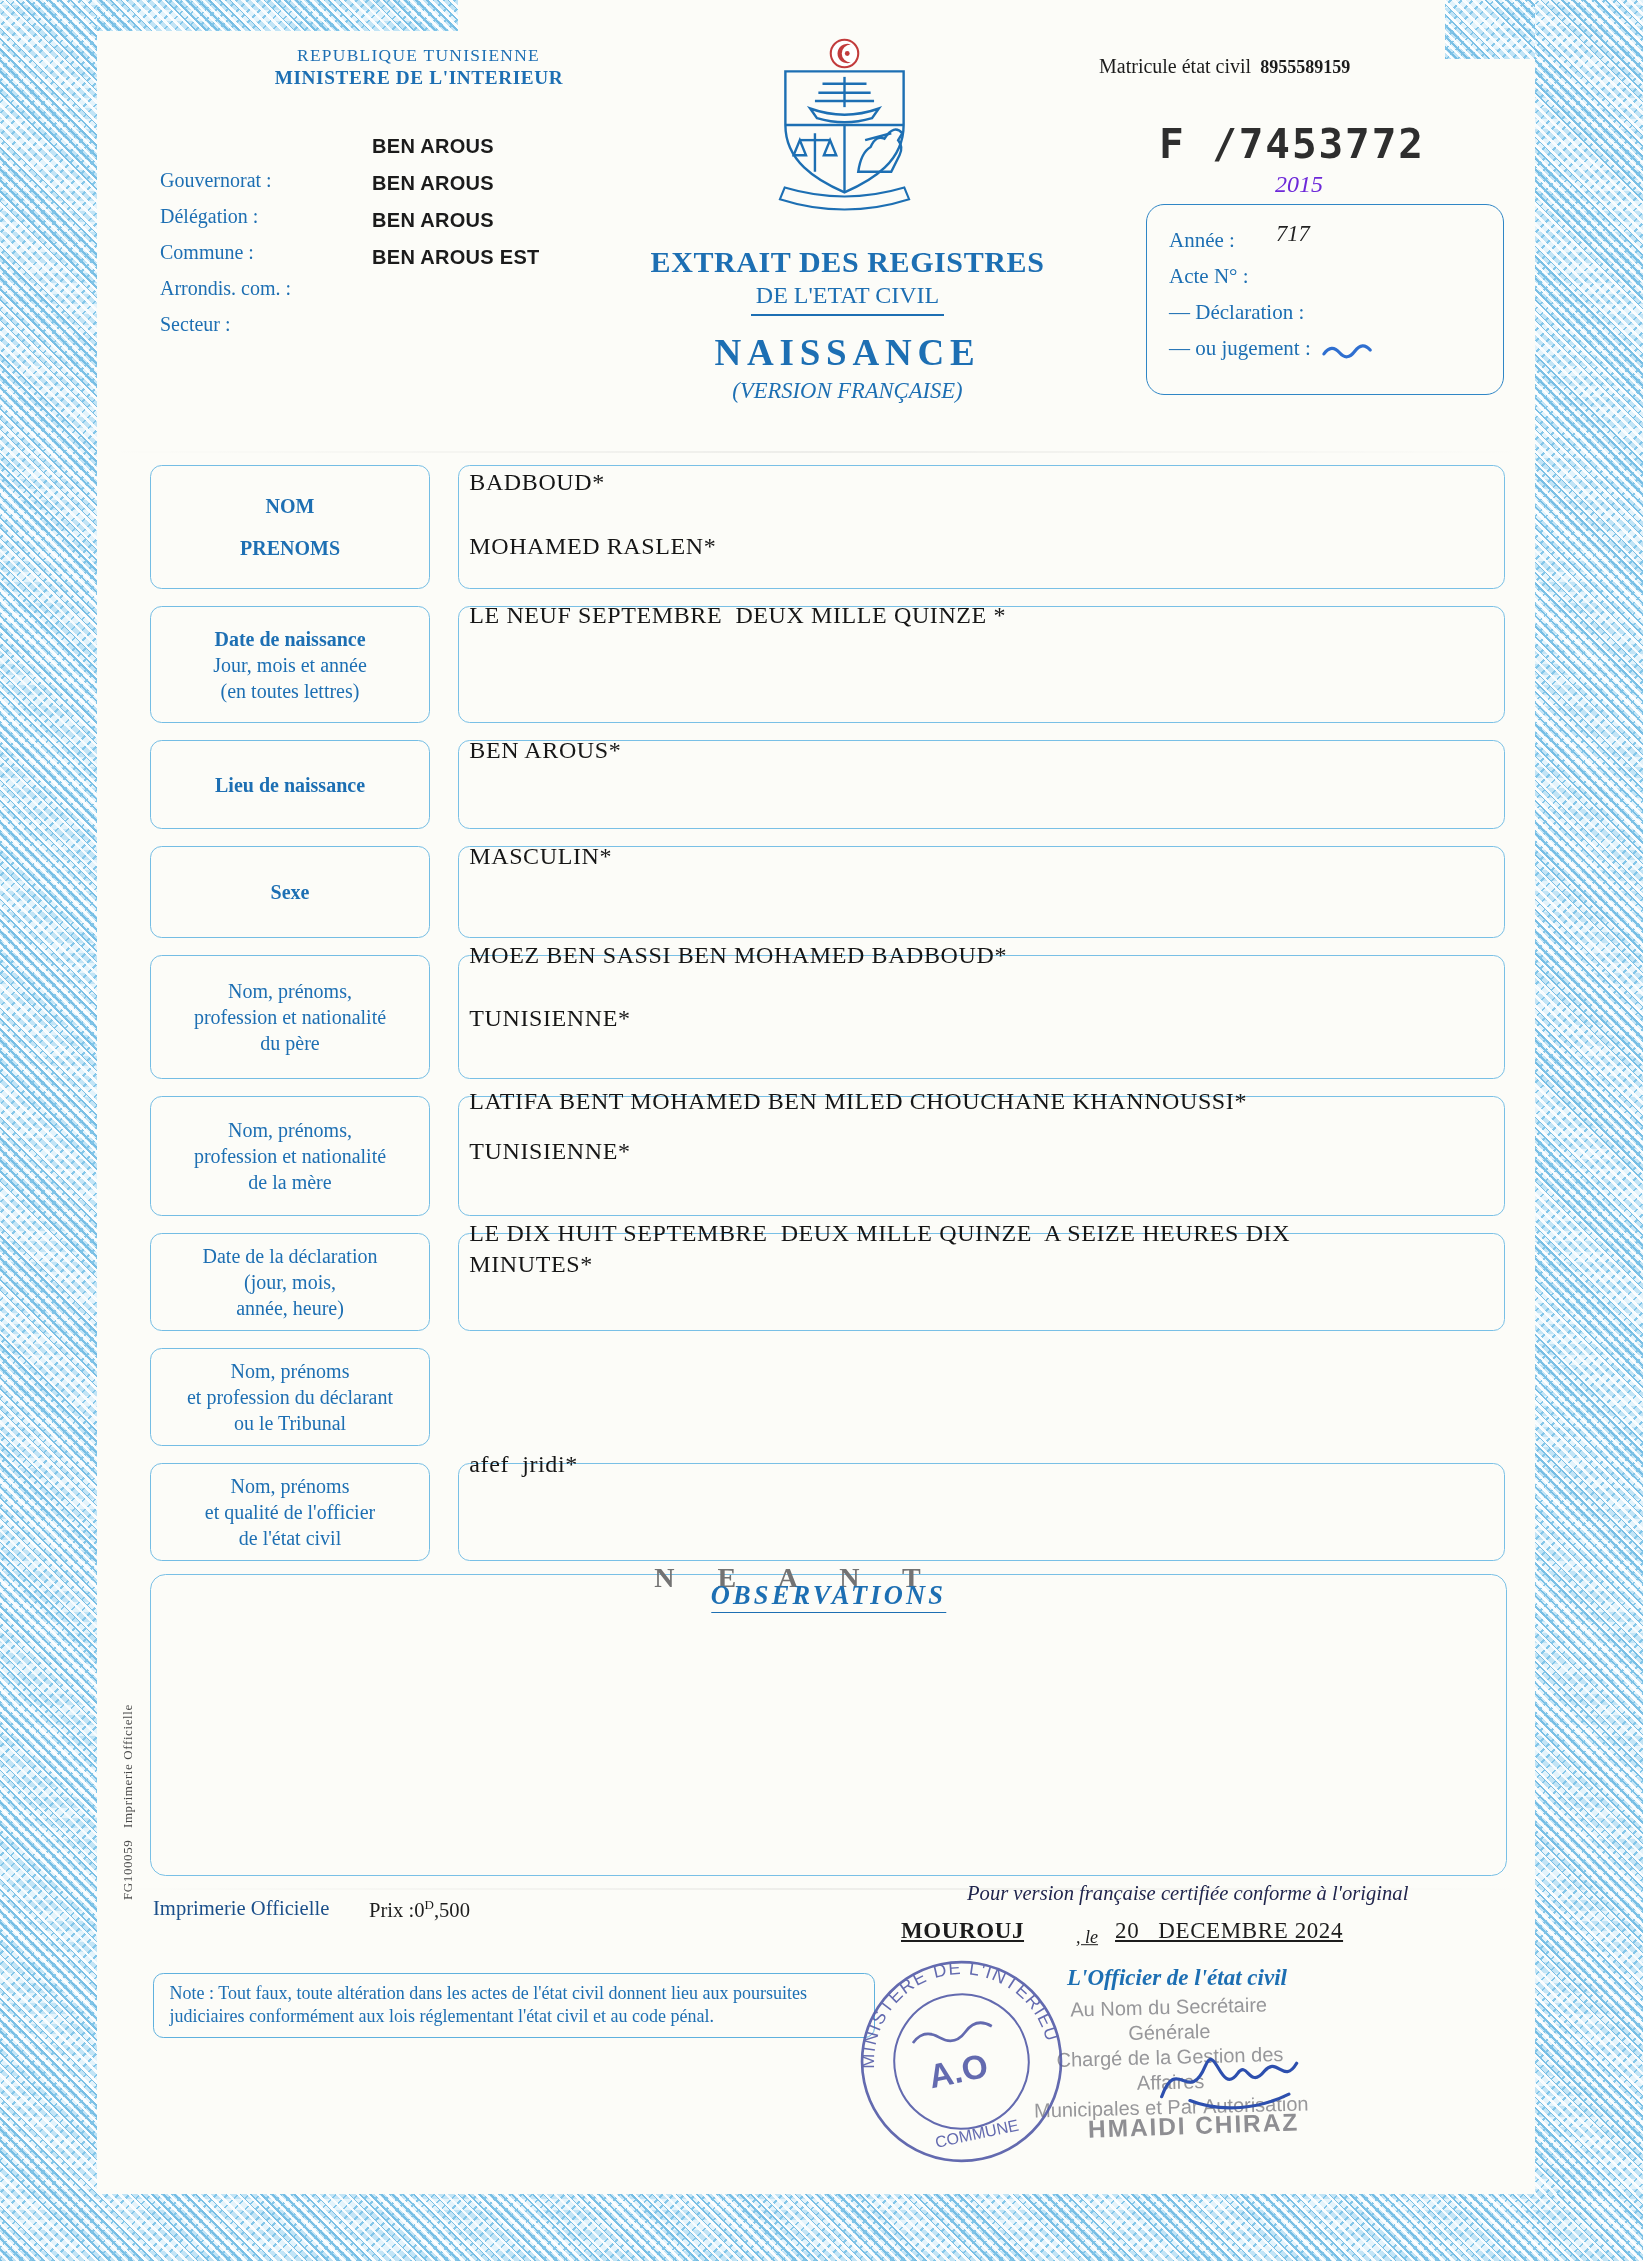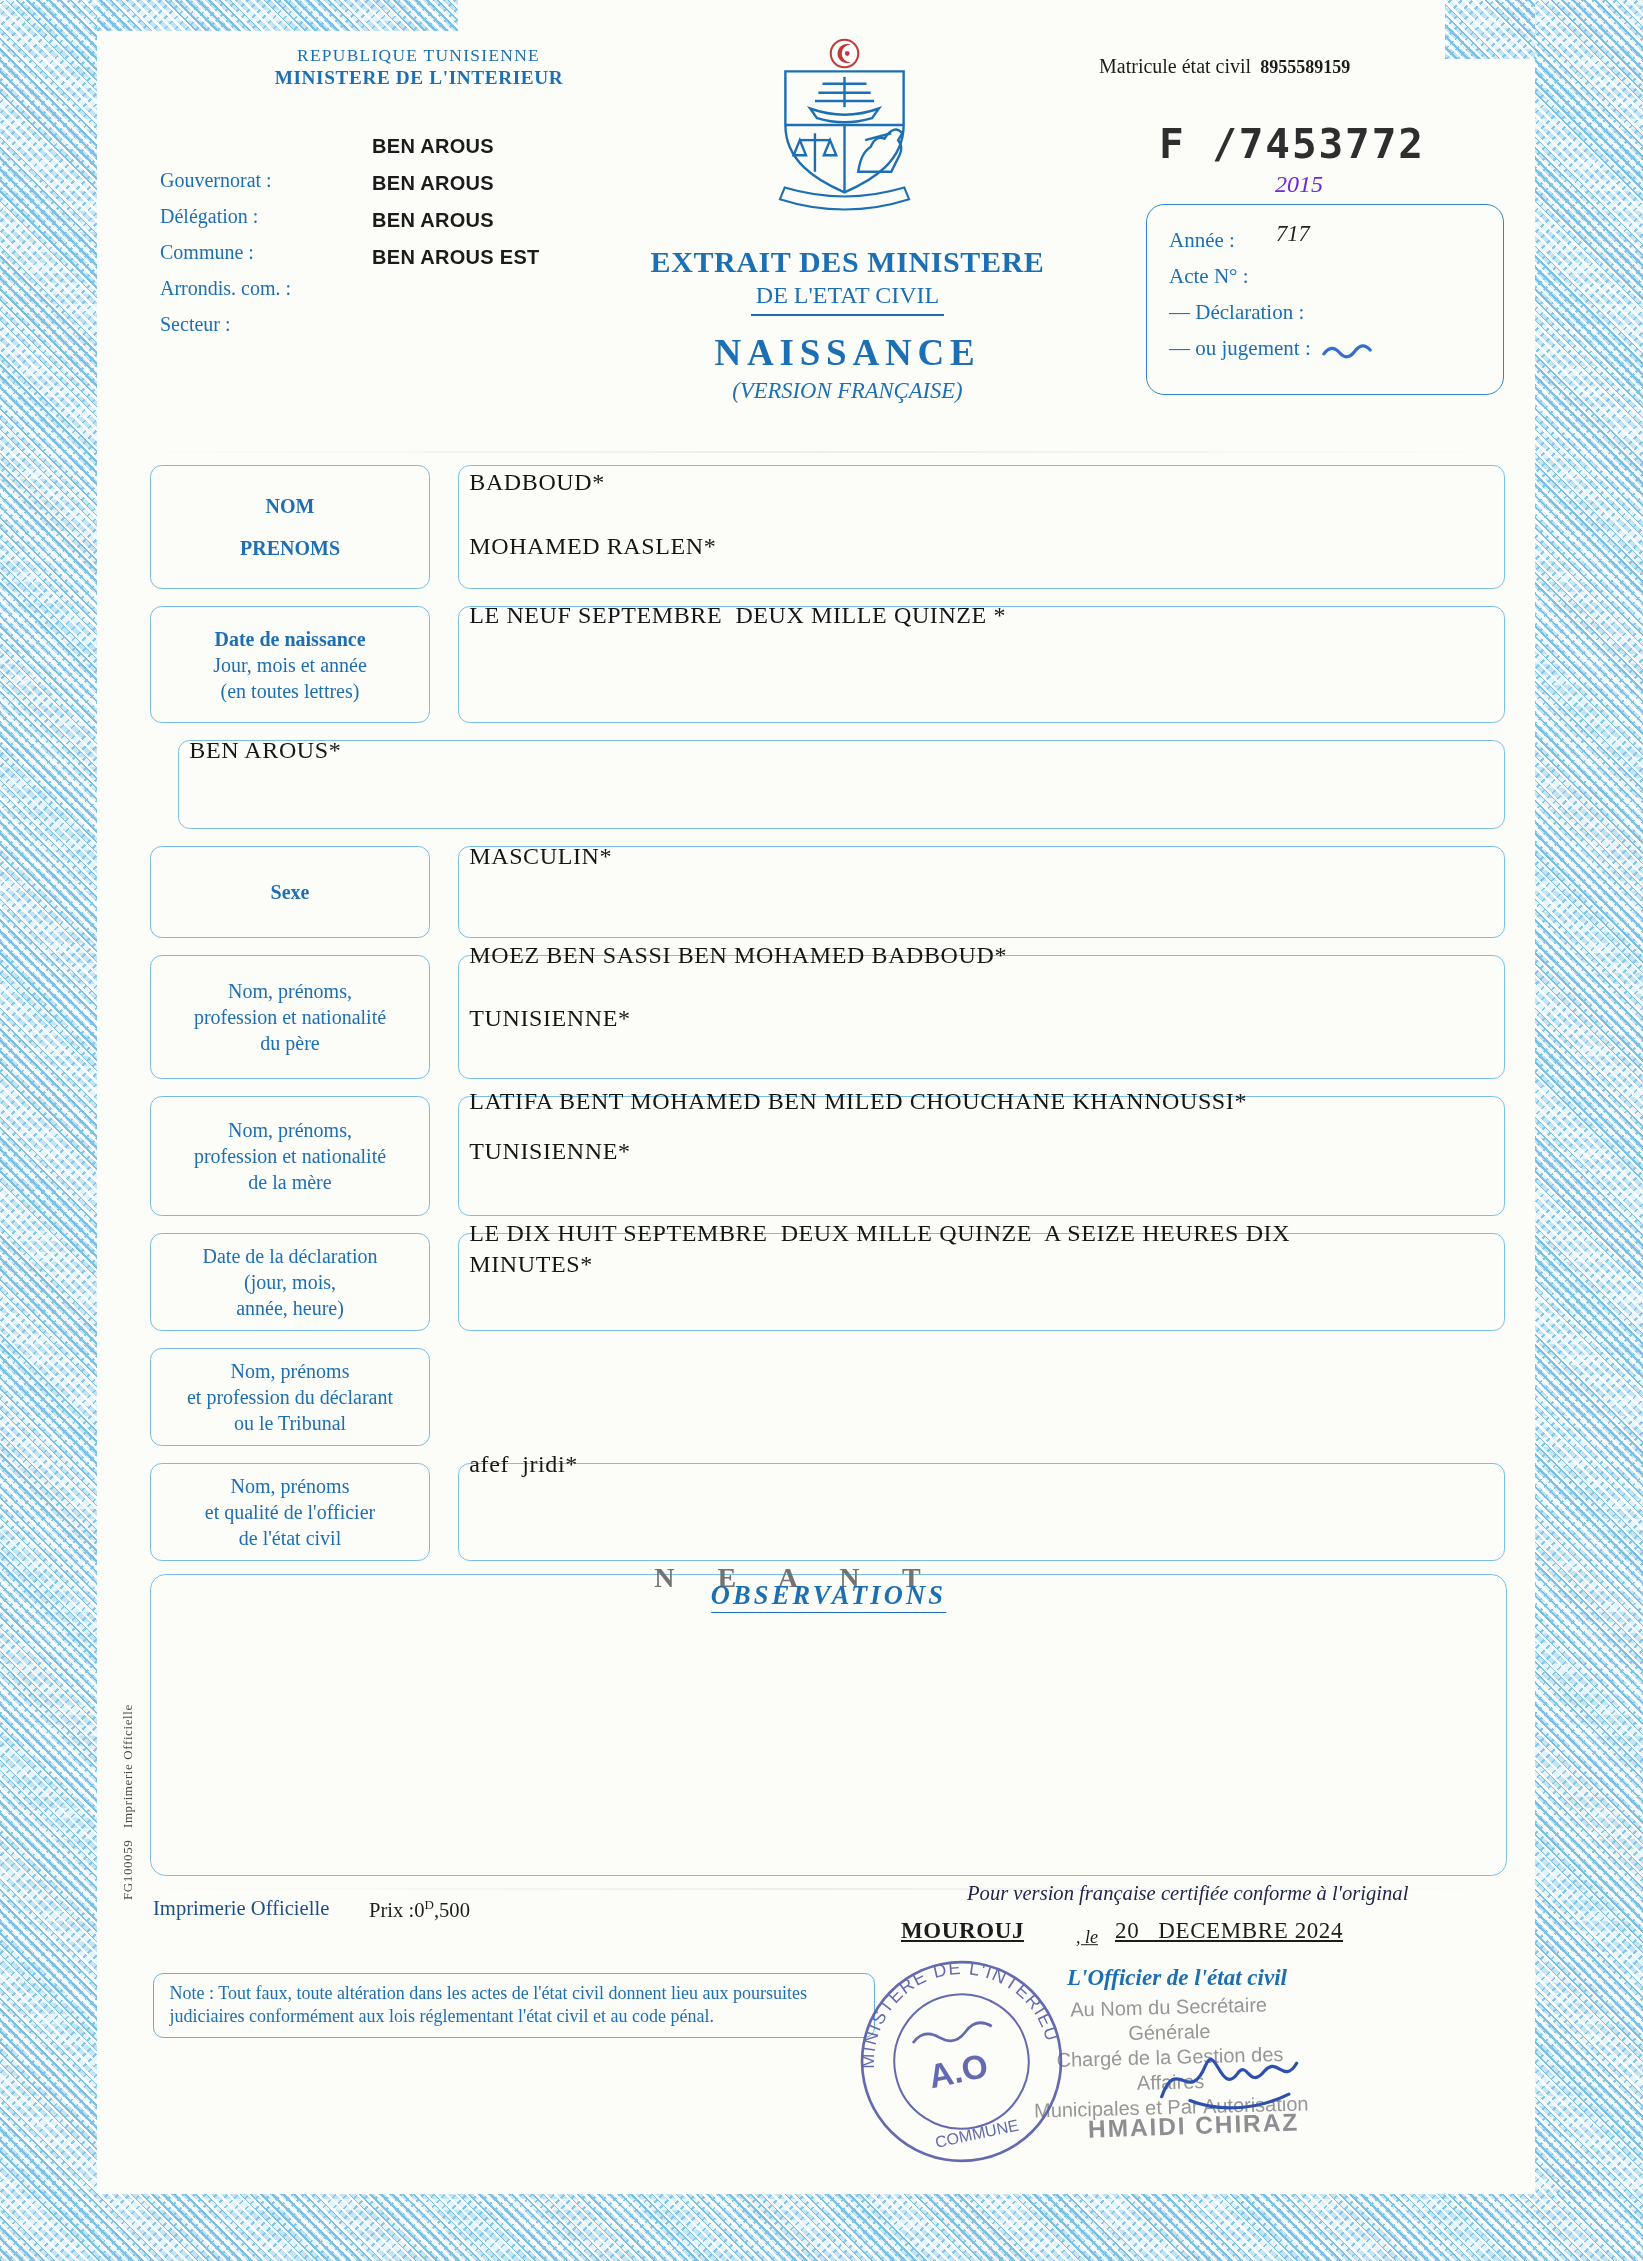"EXTRAIT DES MINISTERE" div.t1 { text: MINISTERE -> REGISTRES }
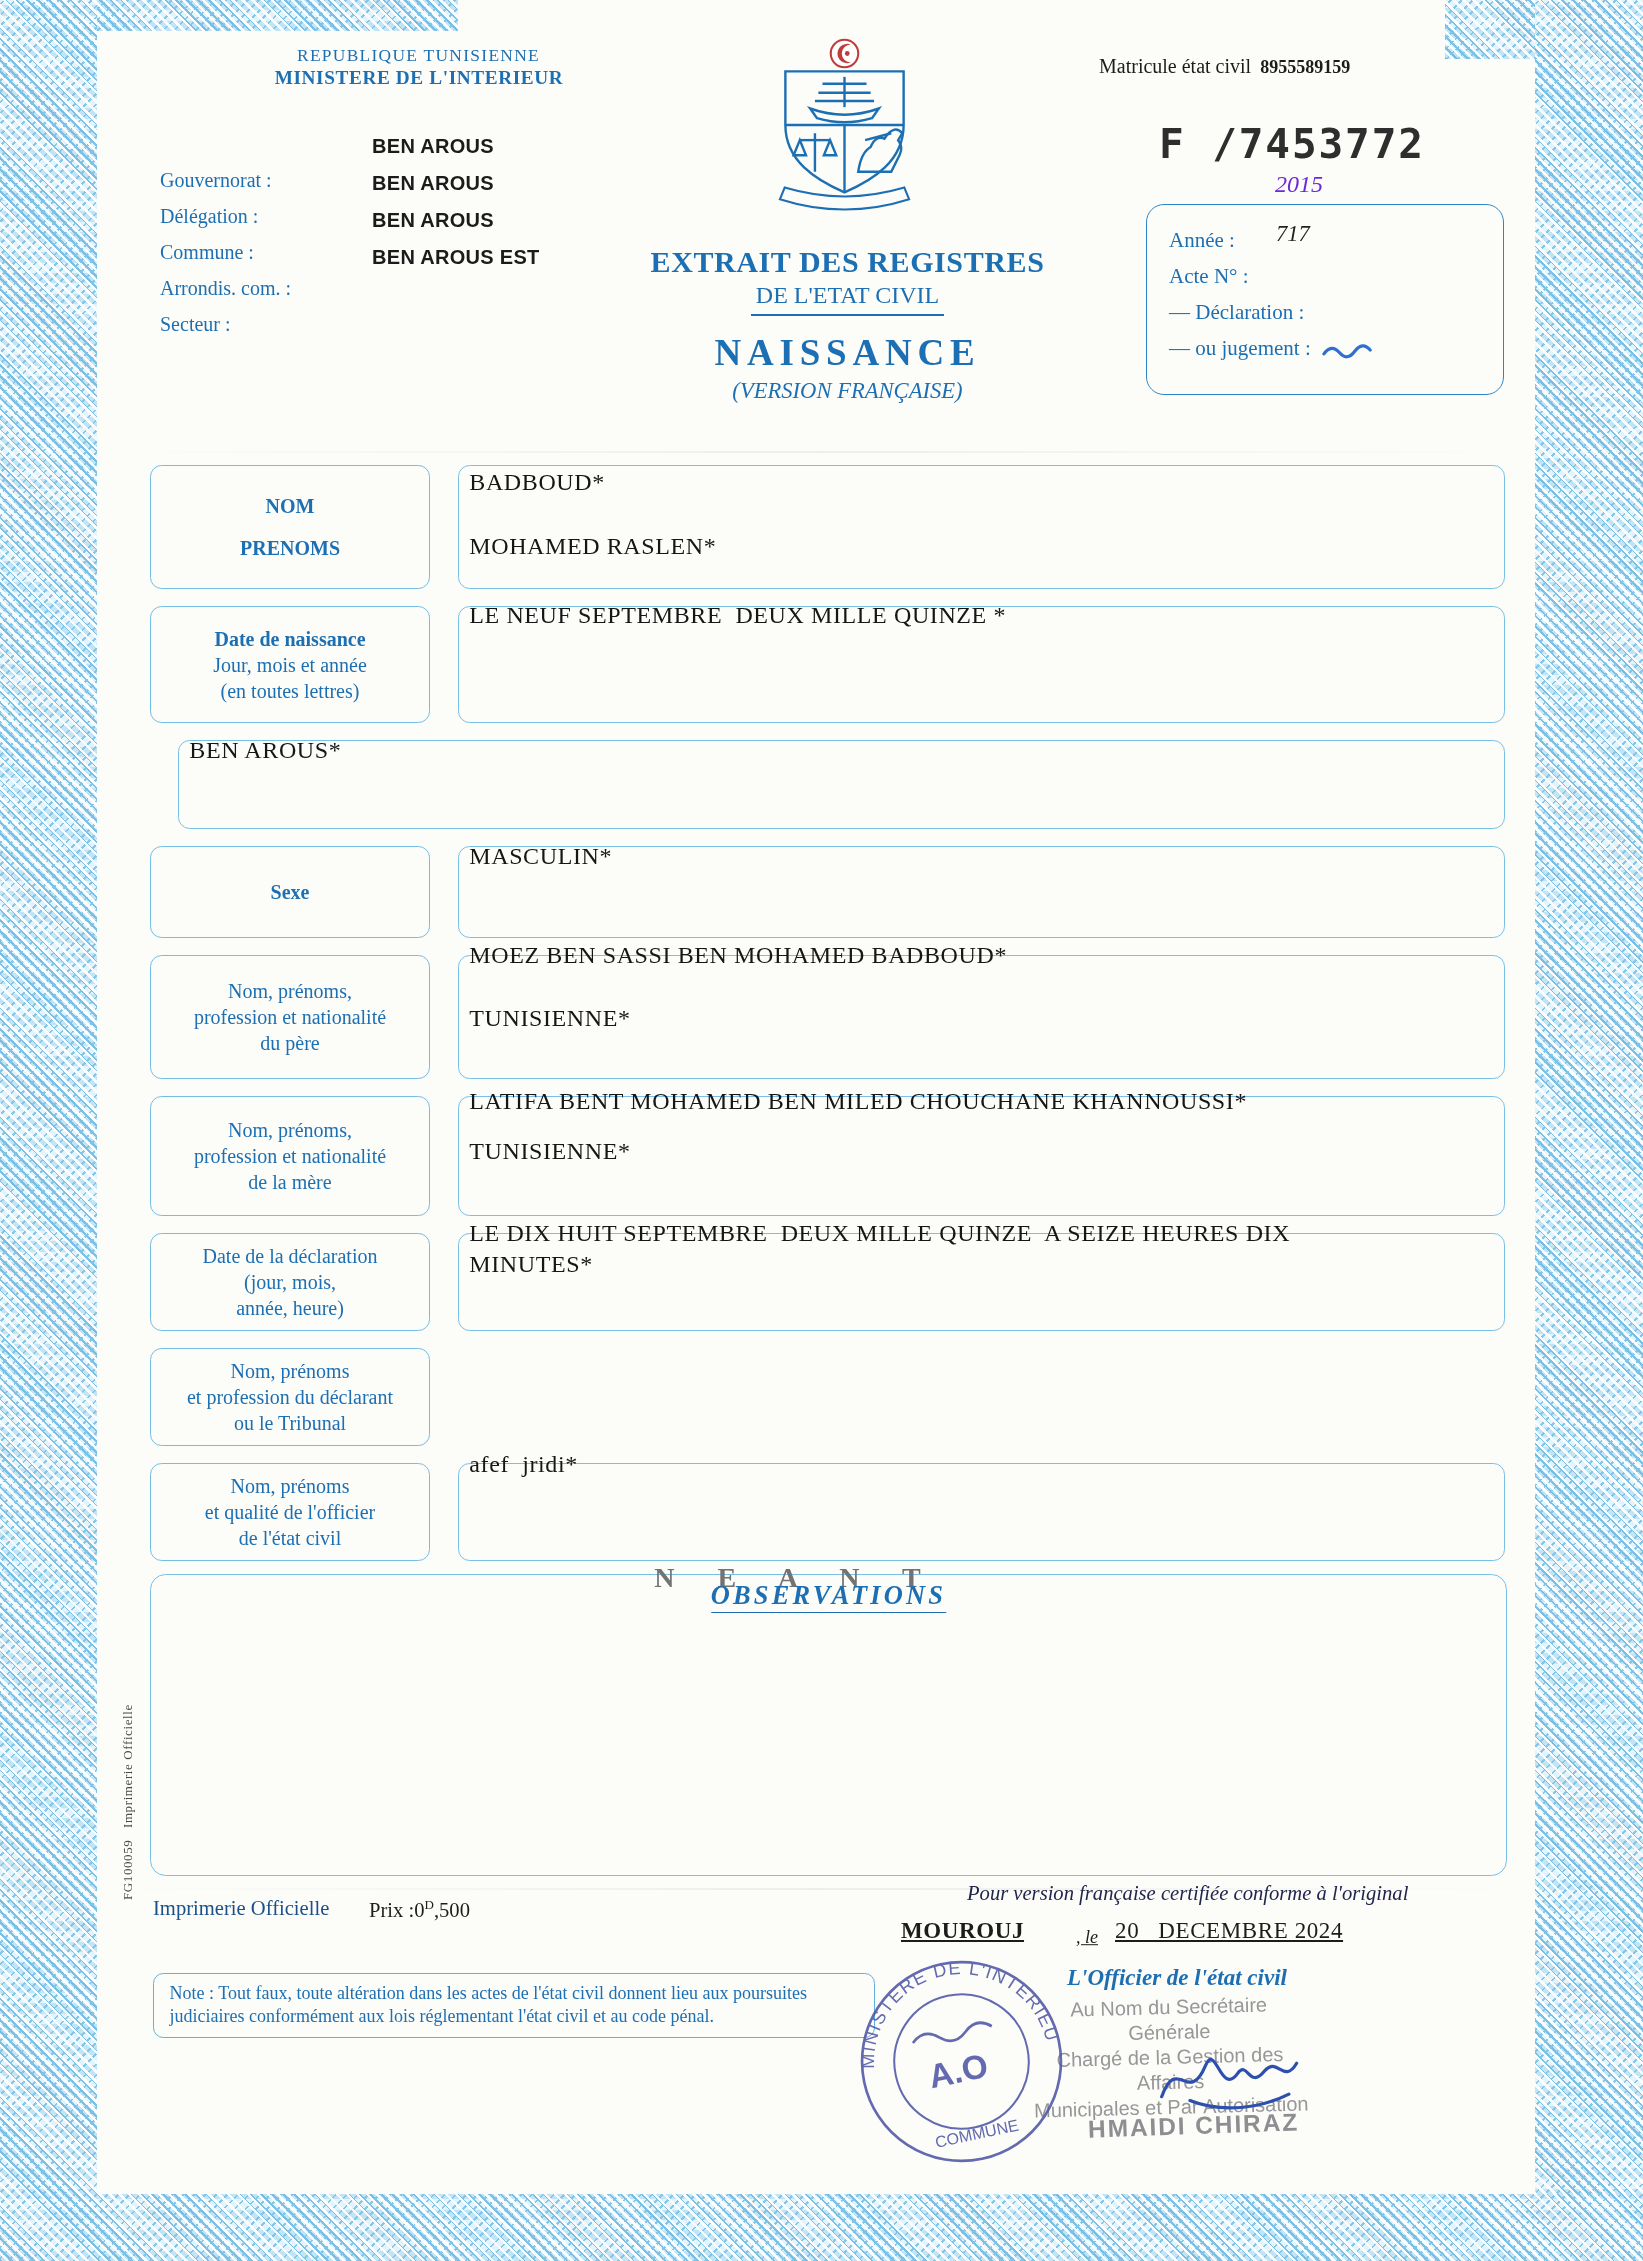"Lieu de naissance" div.label-box { html: none -> <div> <div>Lieu de naissance</div> </div> }
